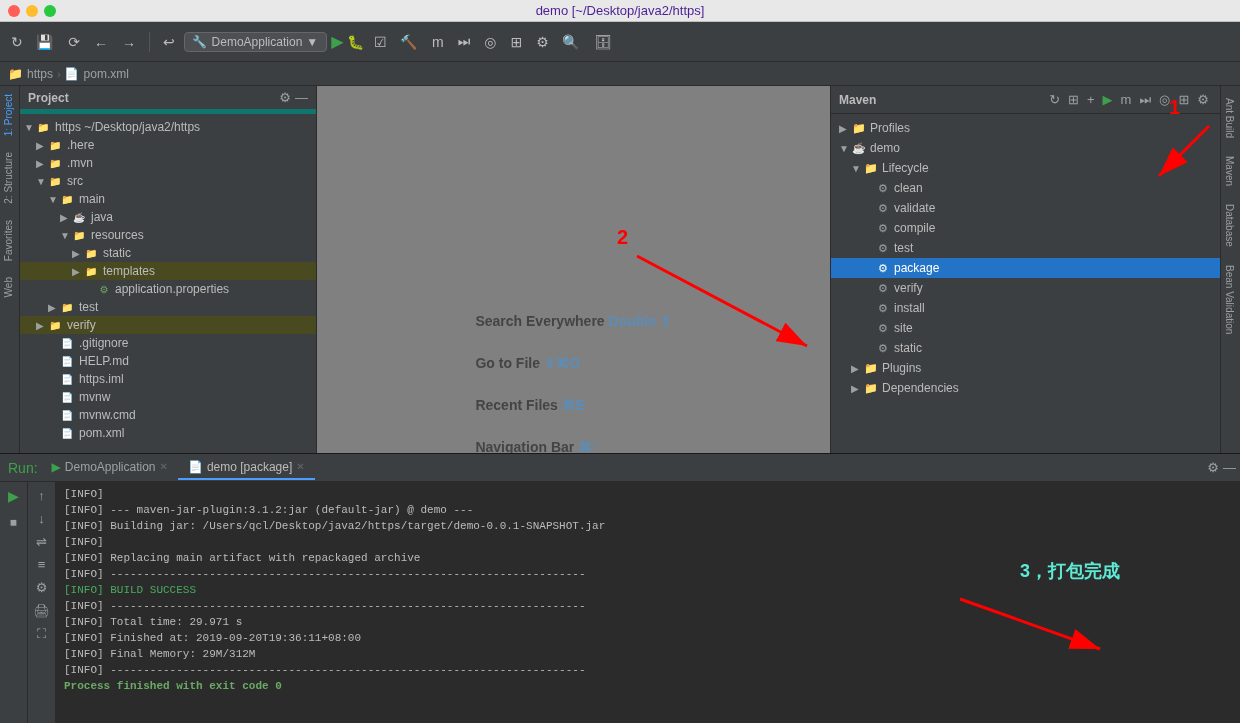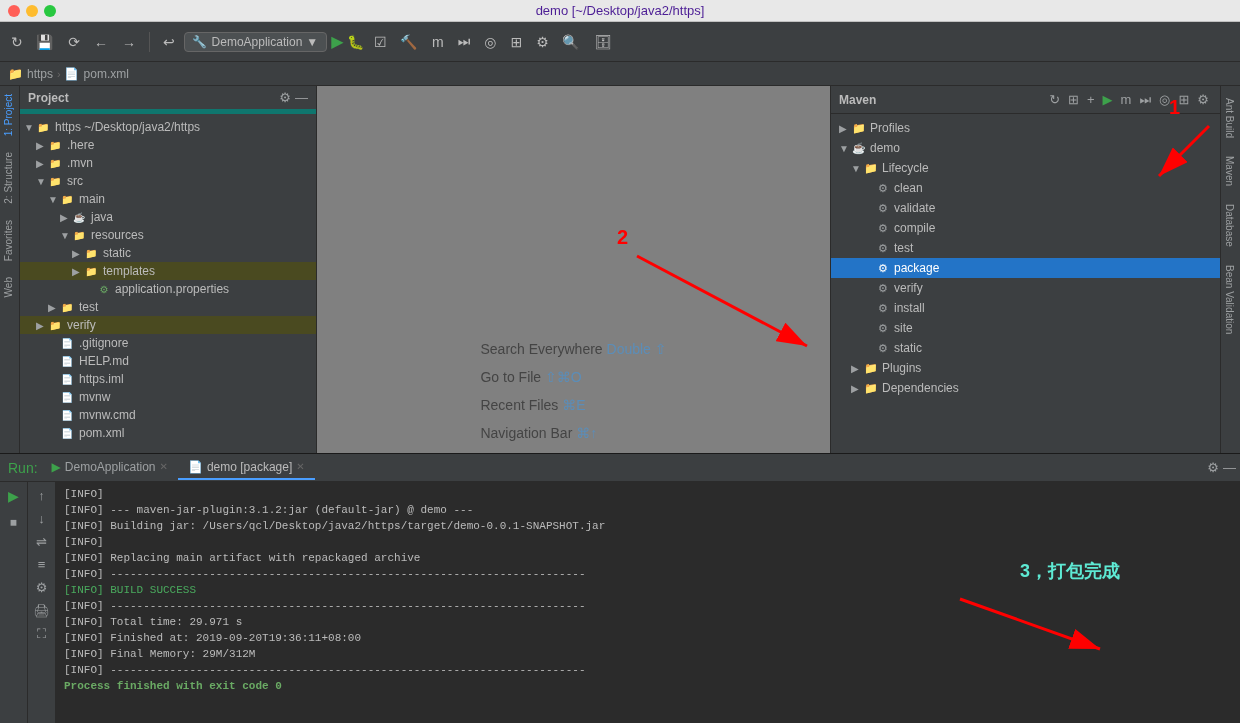"Search Everywhere Double ⇧" .editor-hint { font-weight: none -> bold; gap: 12px -> 26px }
